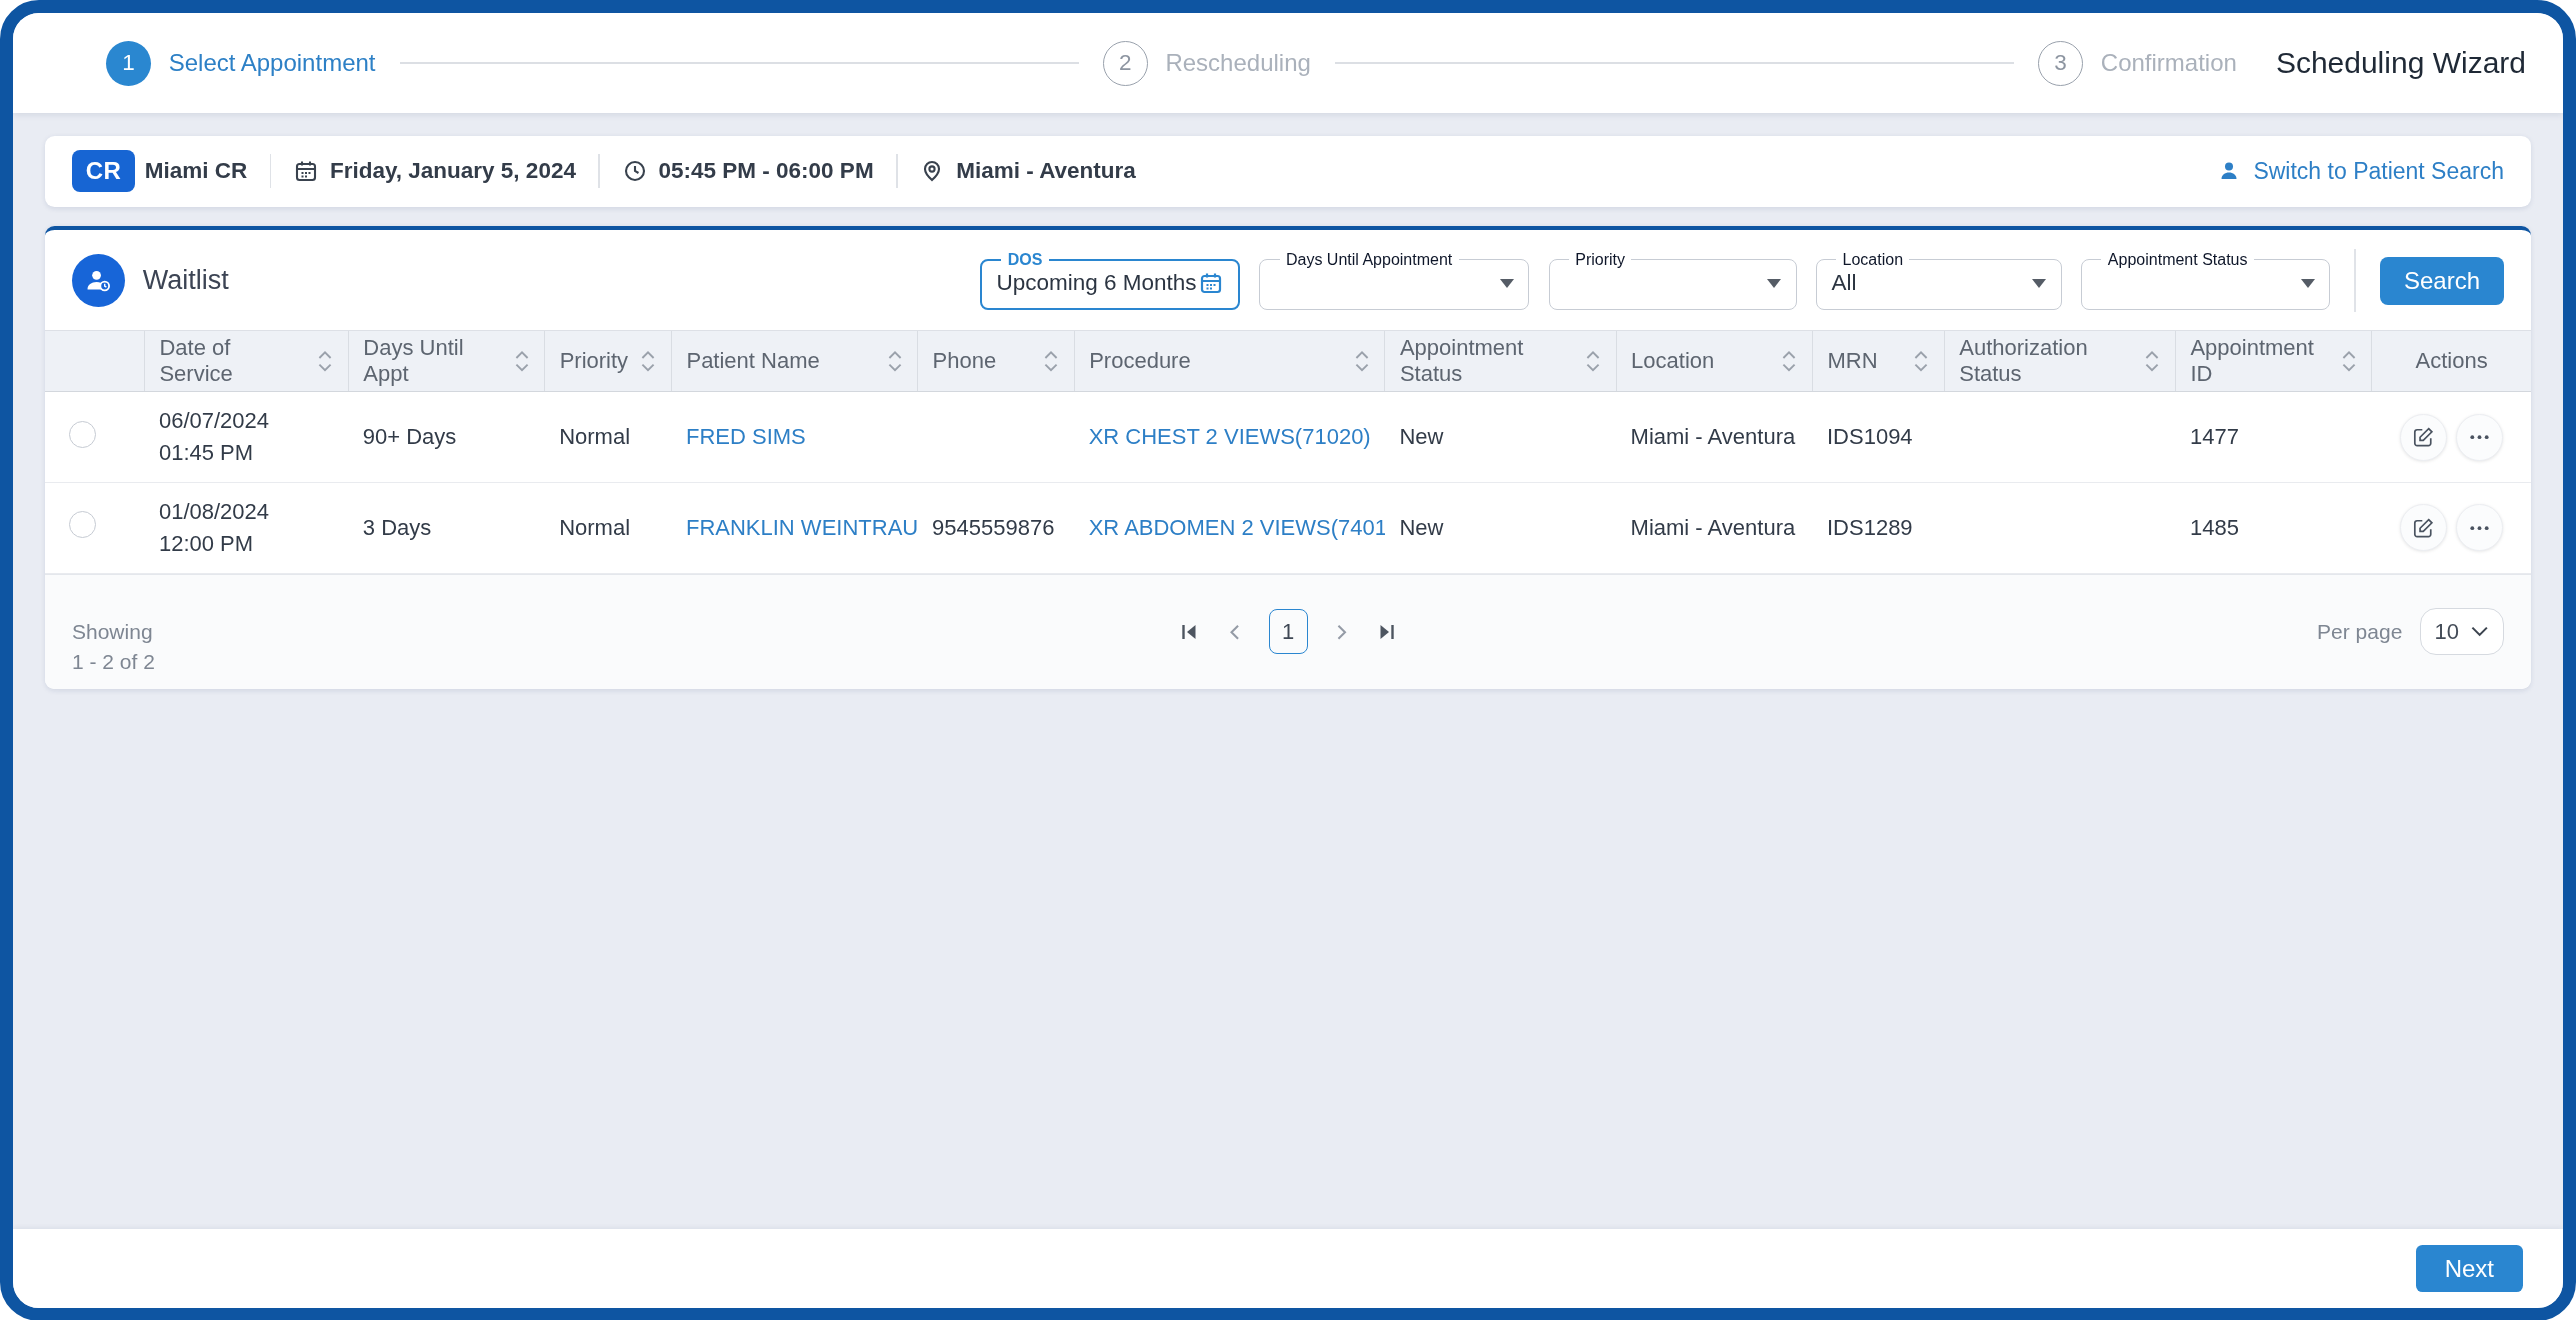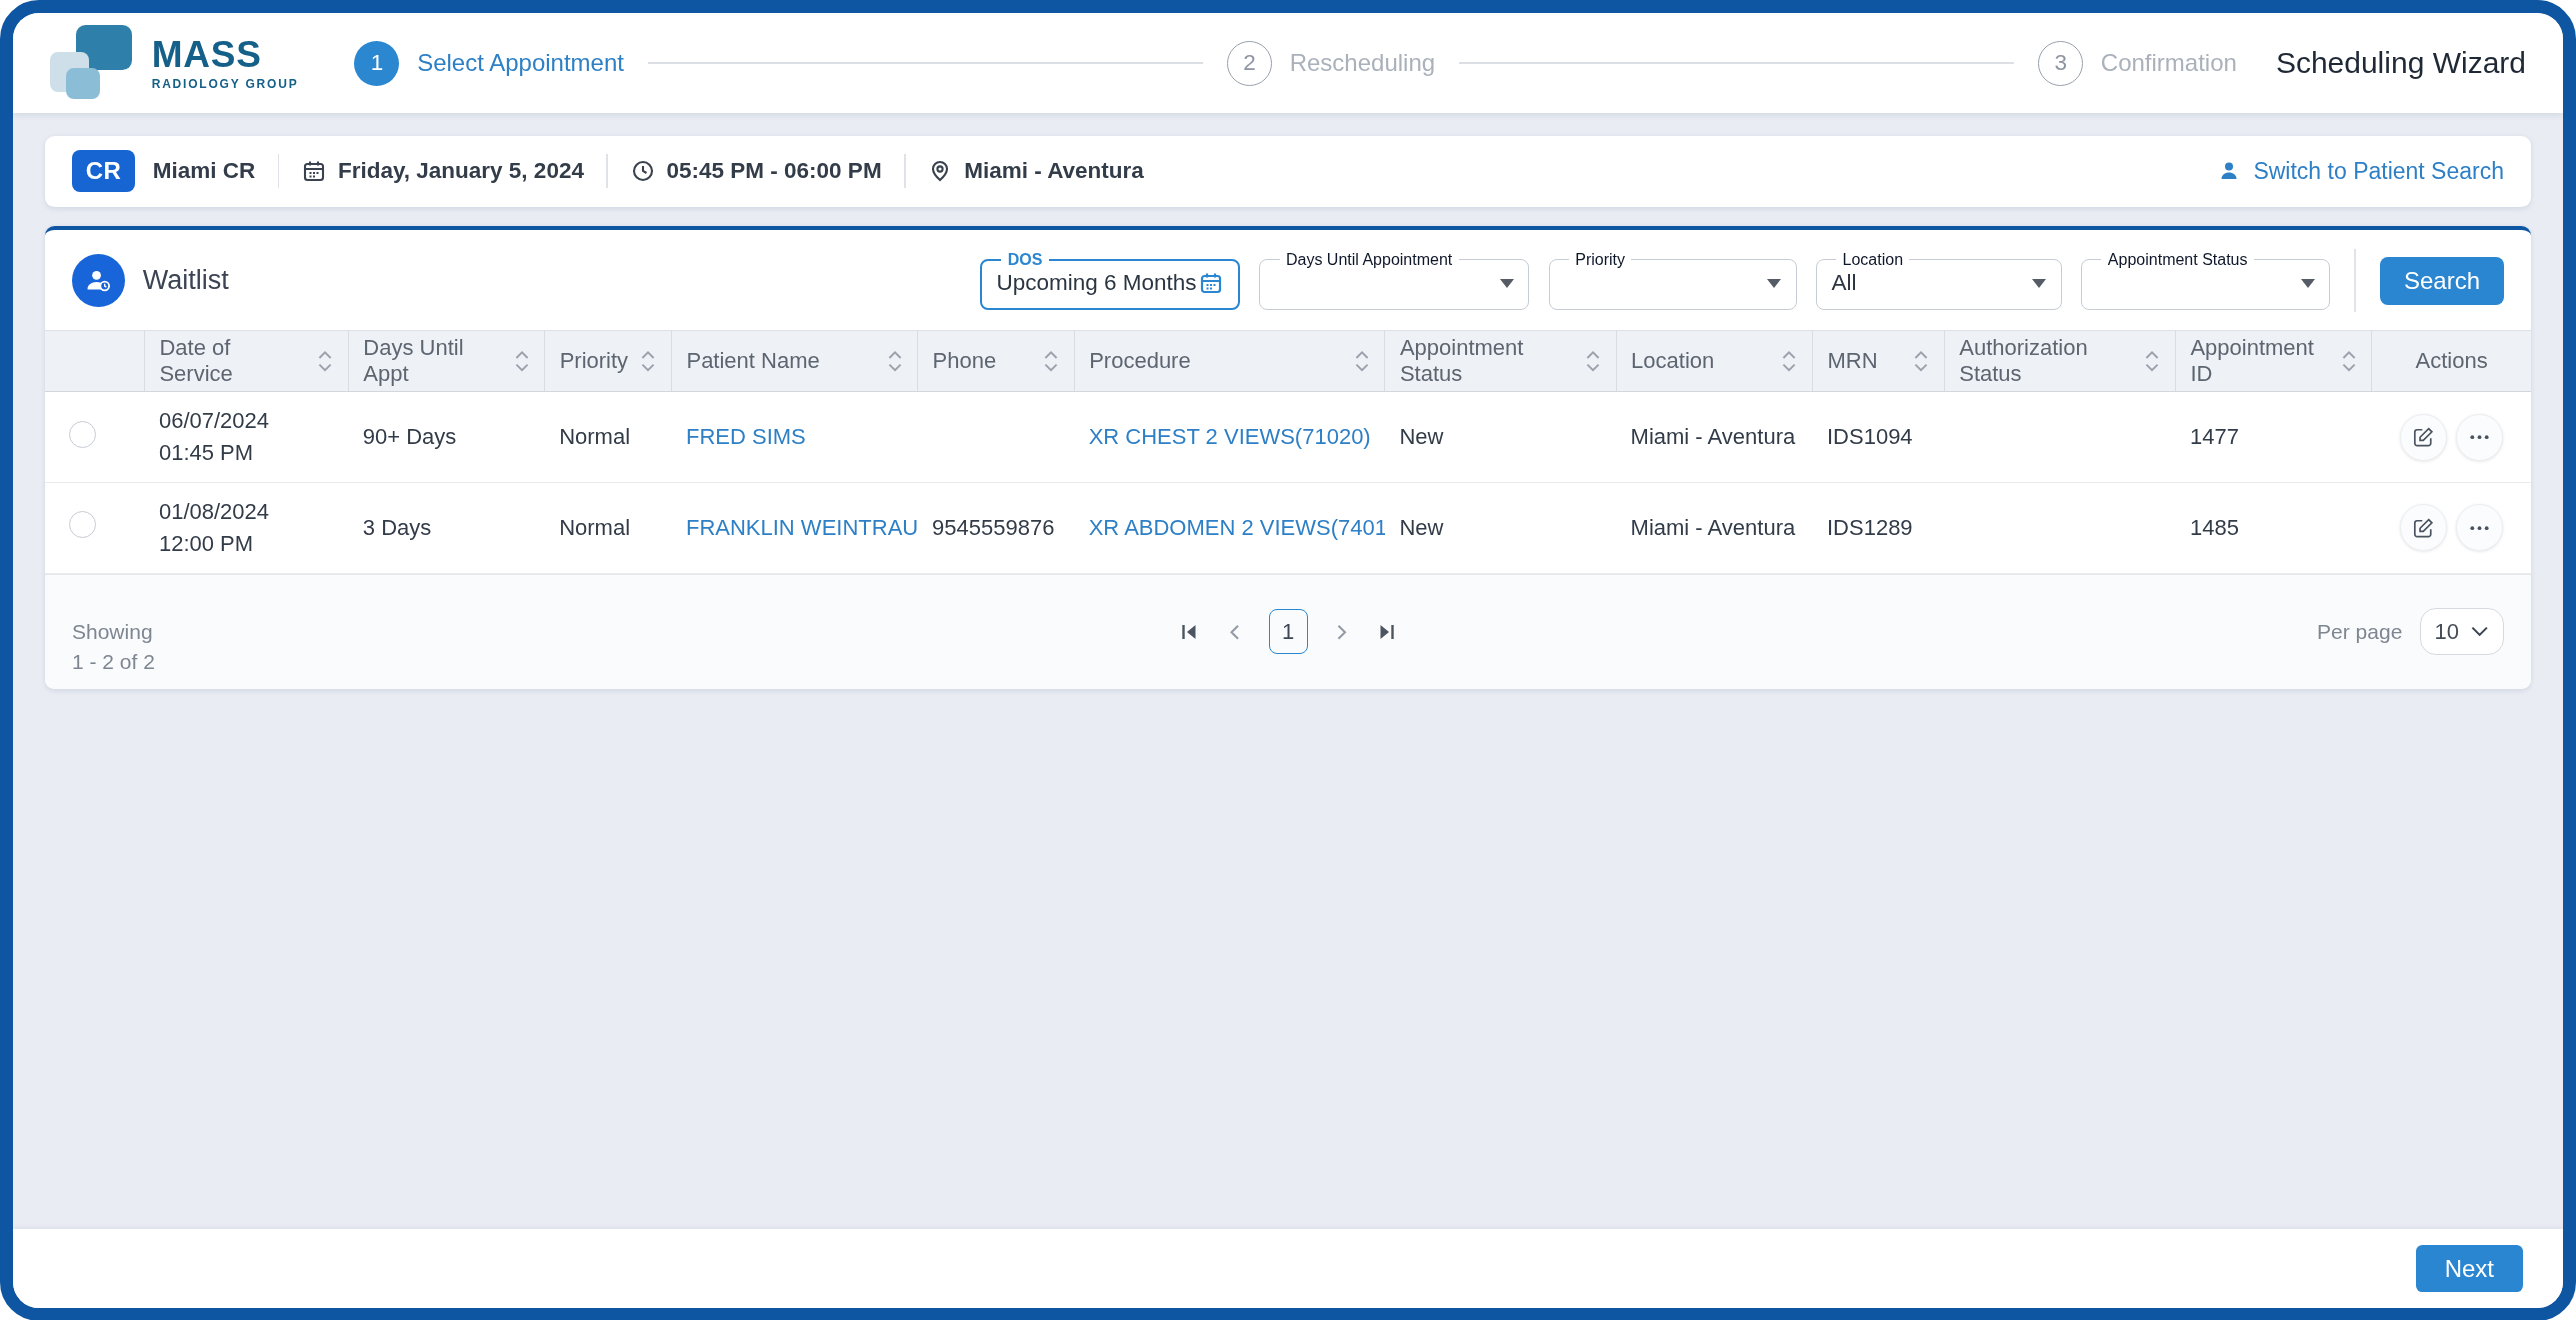"MASS" div.logo { html: <div> <div> <div></div> <div></div> <div></div> </div> <div> <span>MASS</span> <span>RADIOLOGY GROUP</span> </div> </div> -> none }
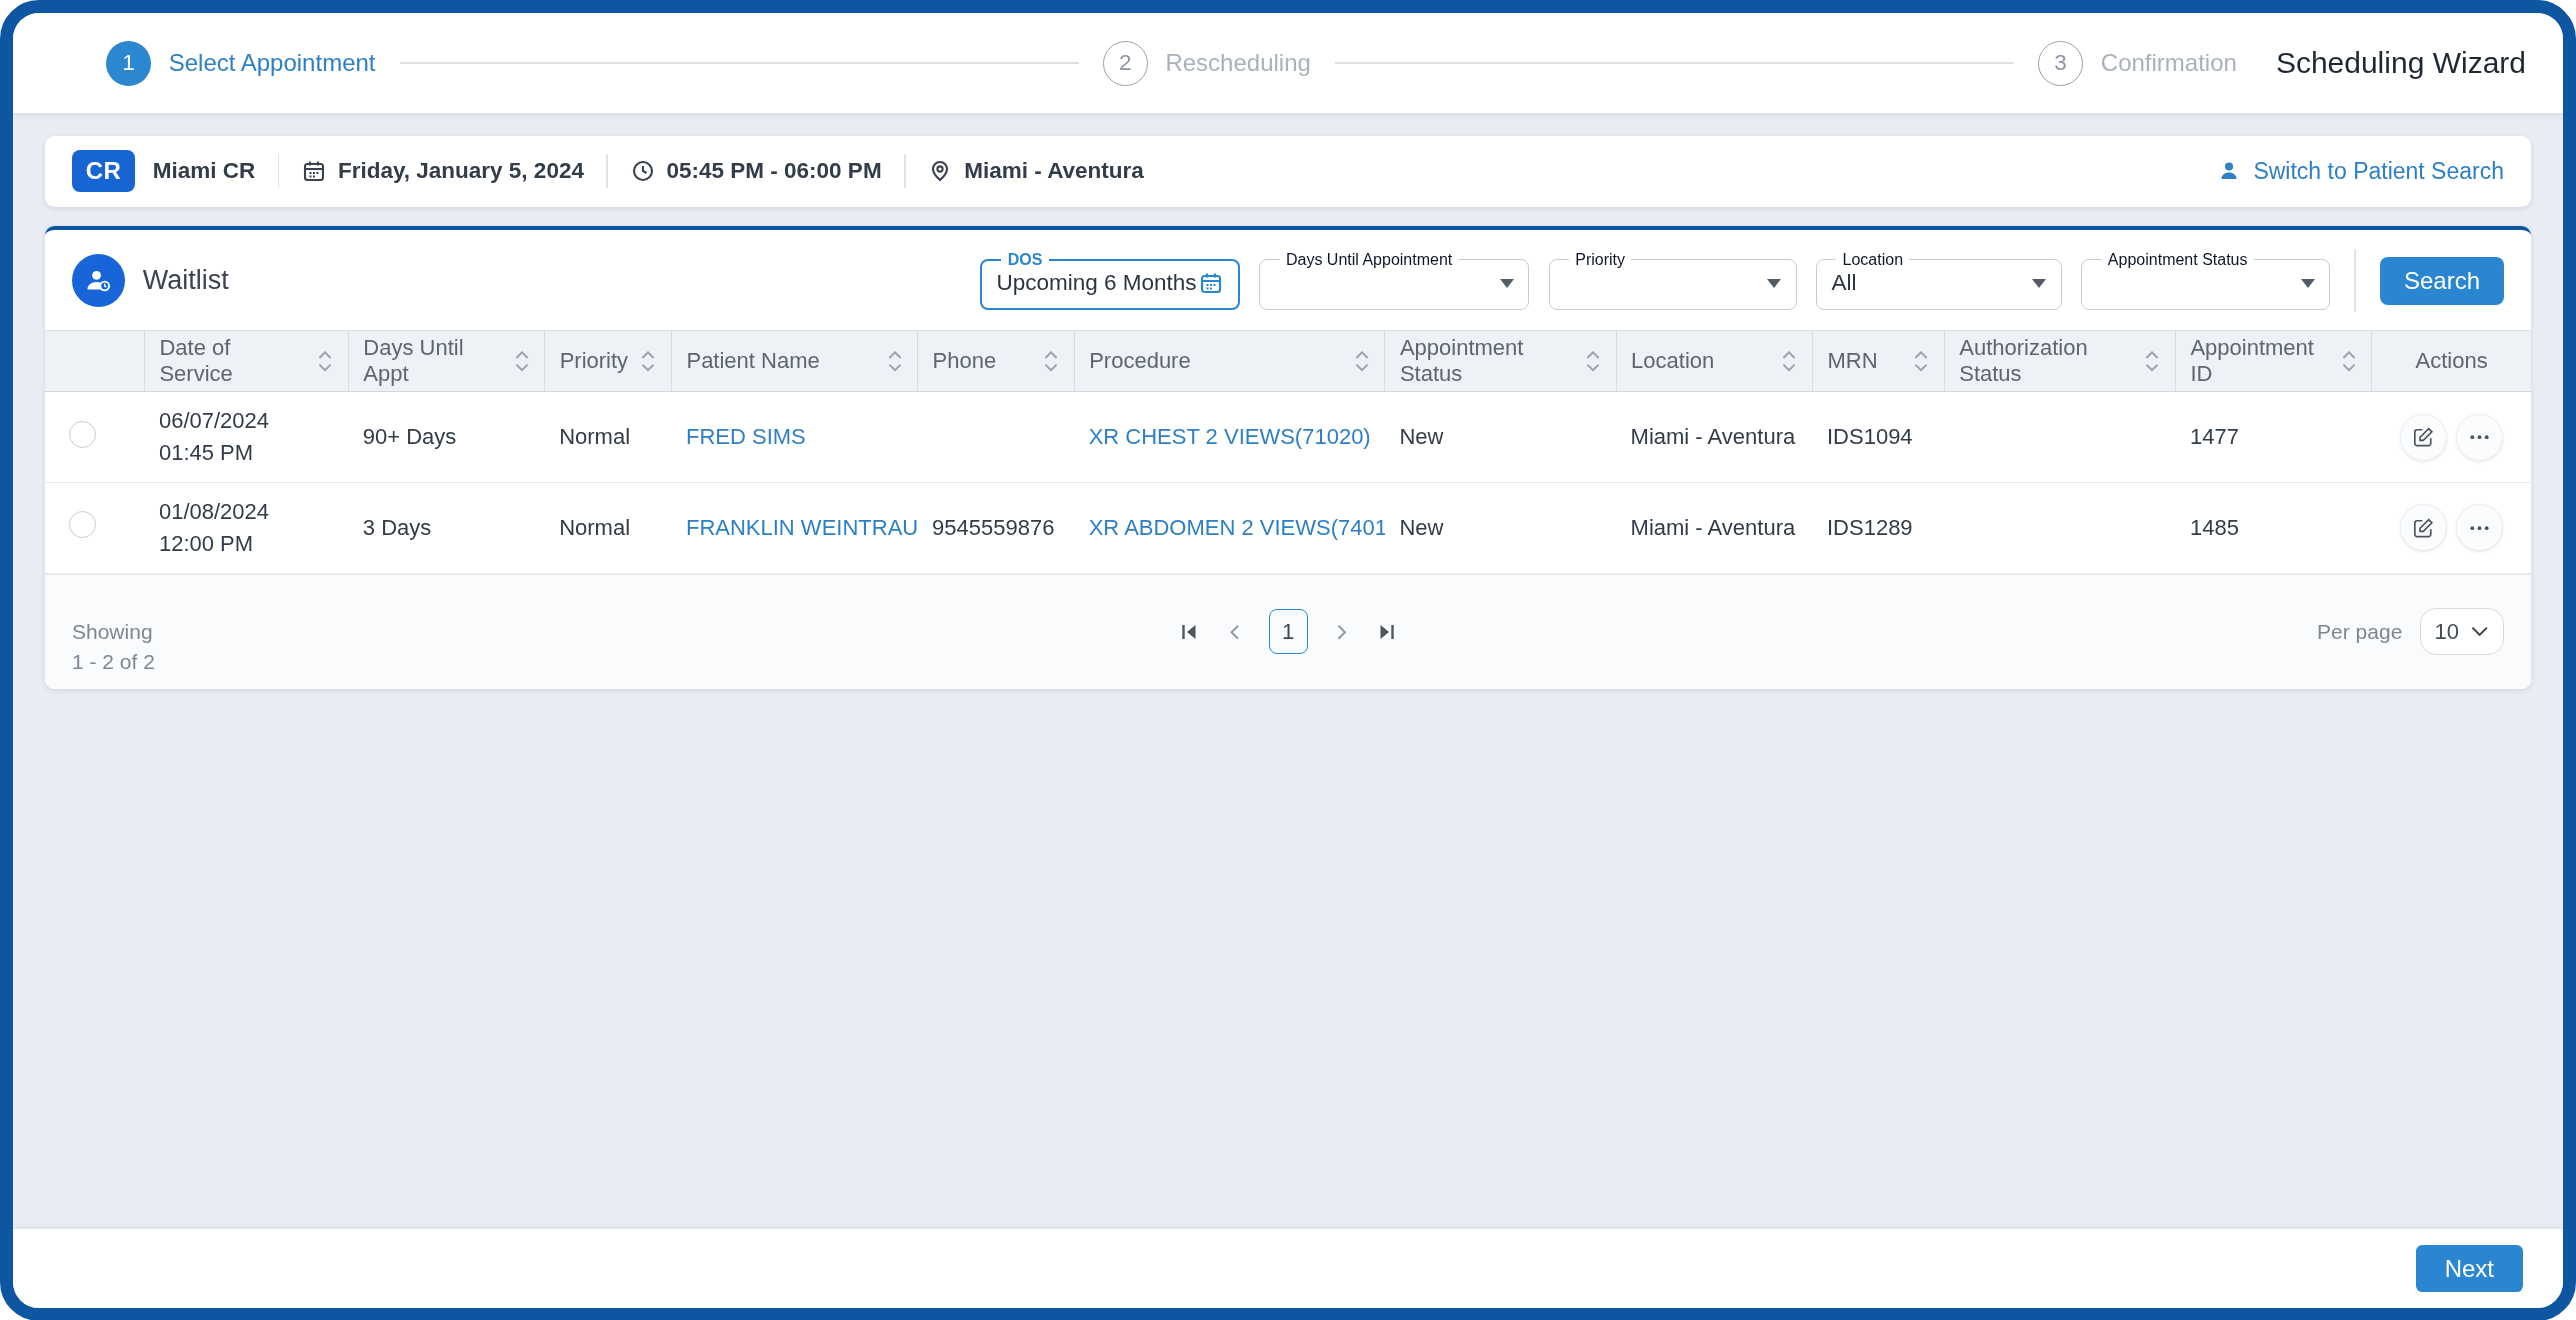"Miami CR" .badge-name { margin-left: 18px -> 10px }
